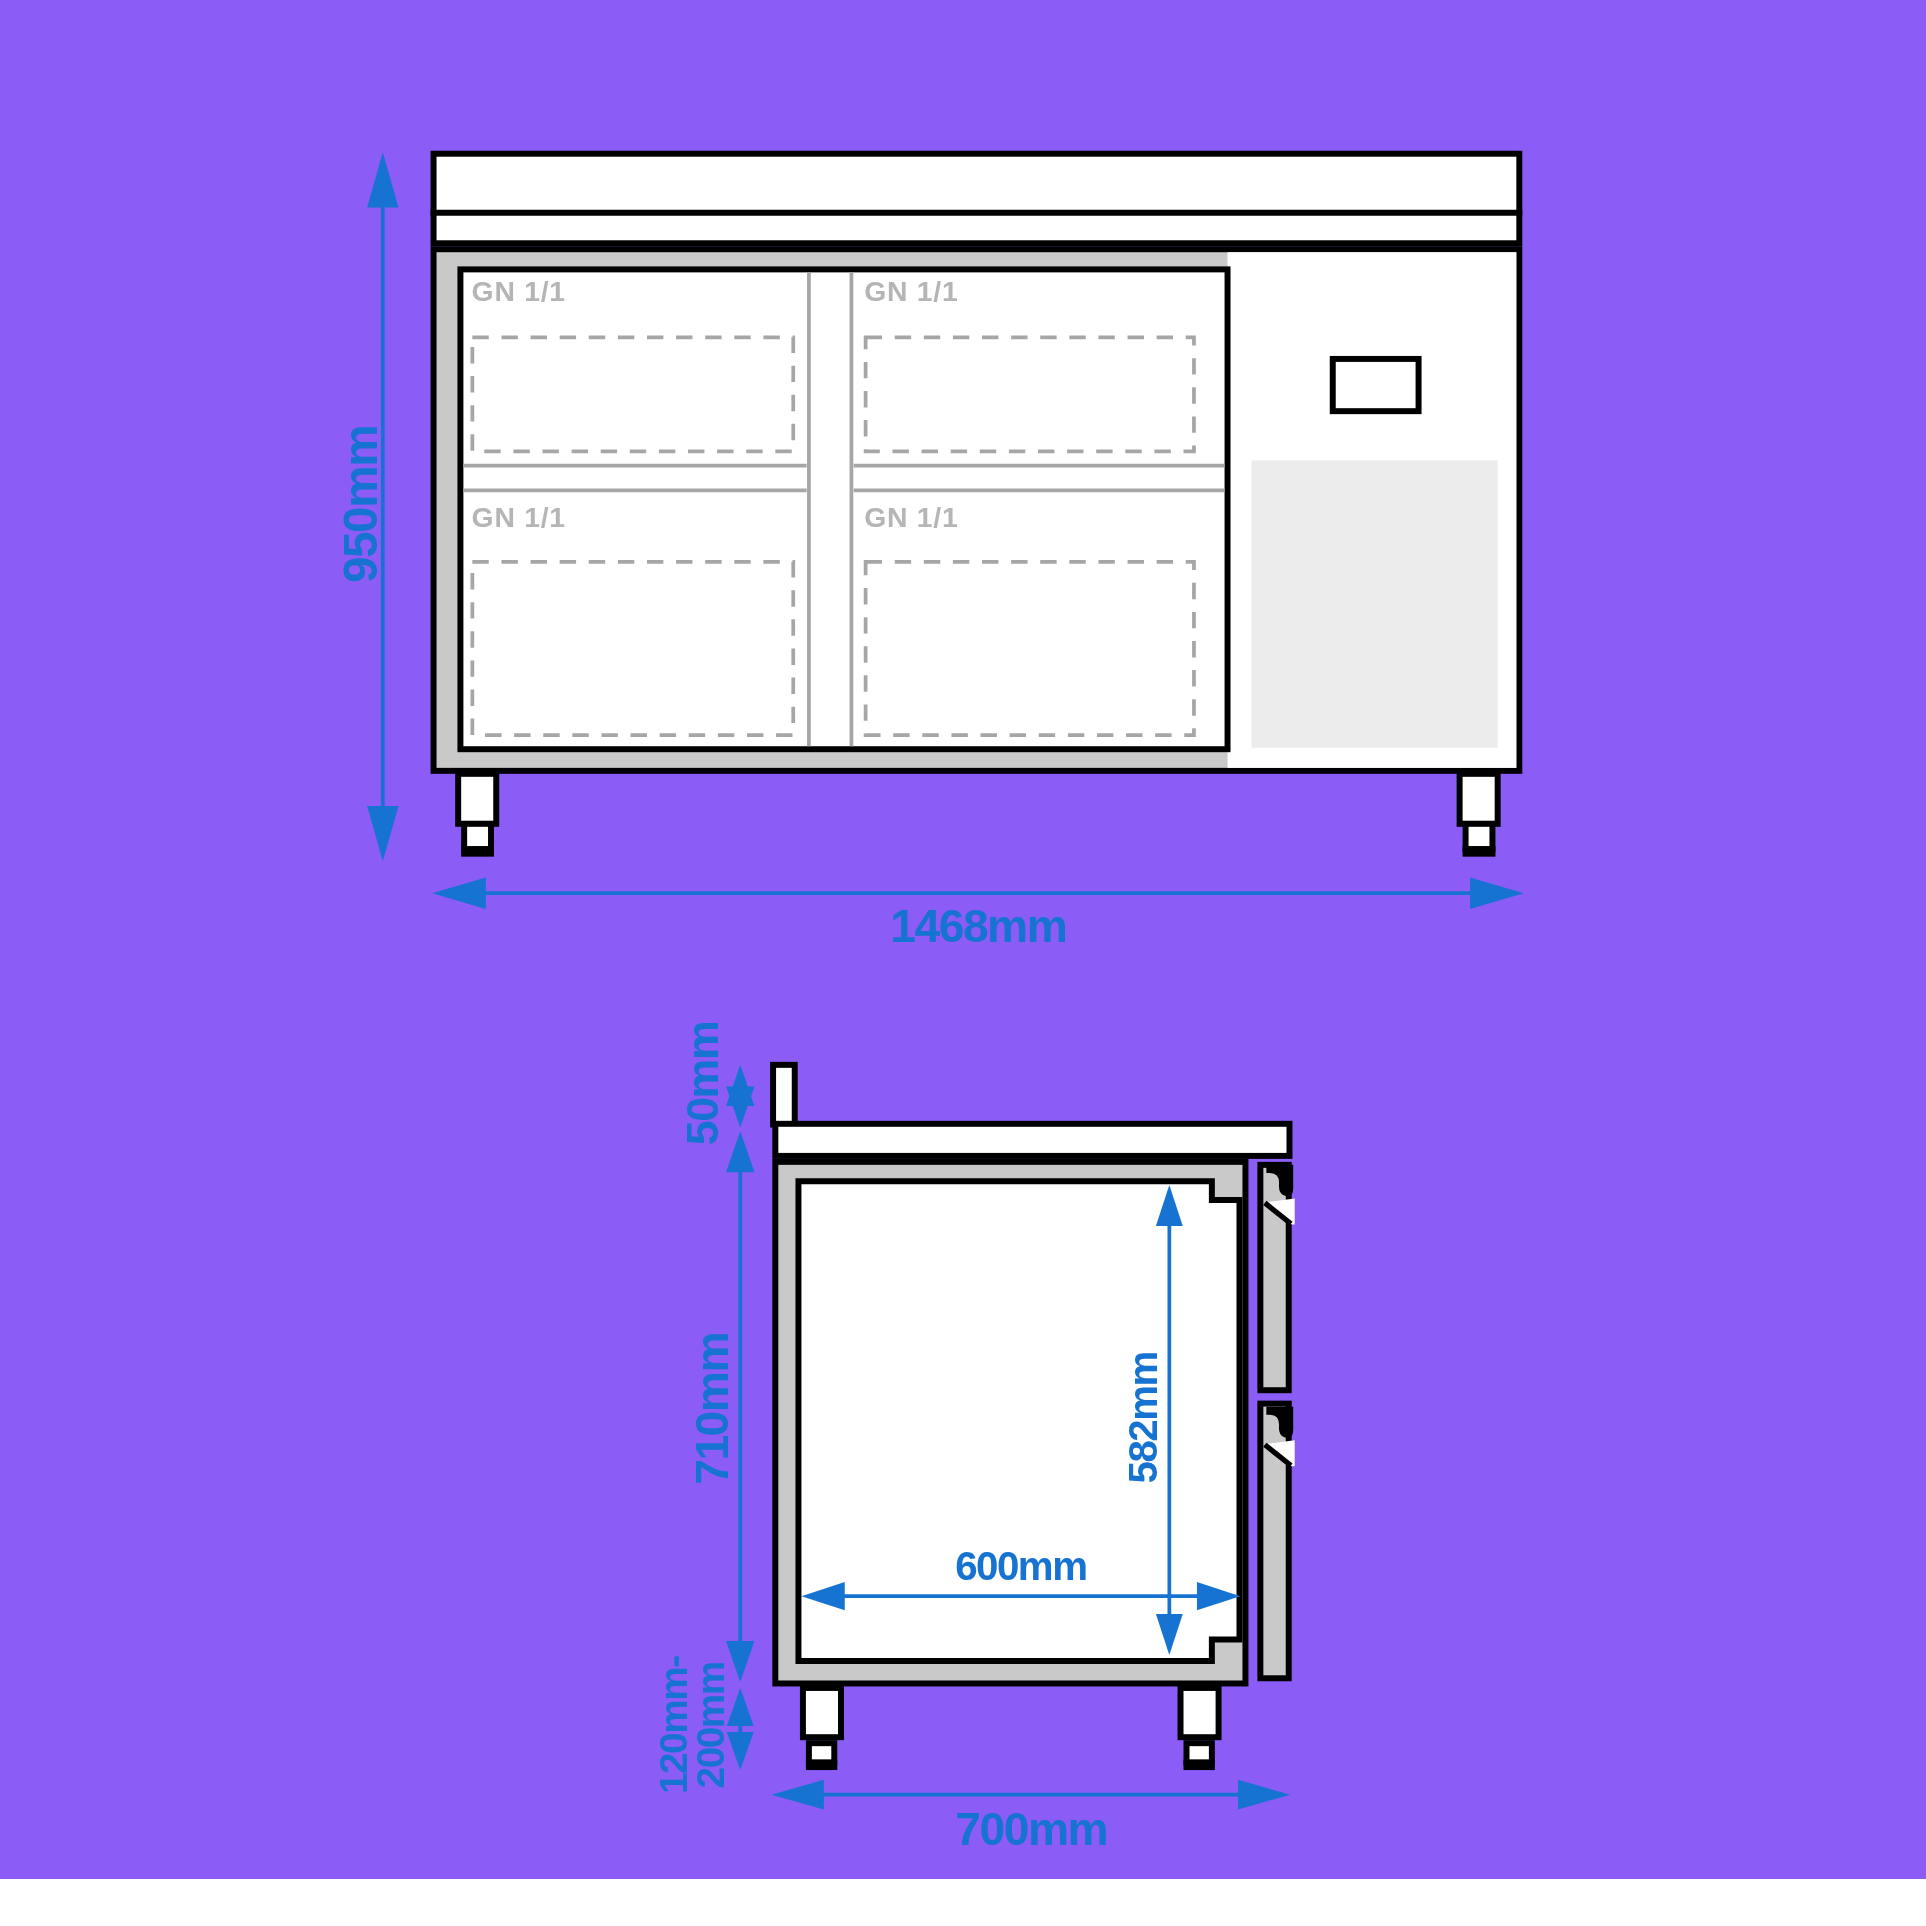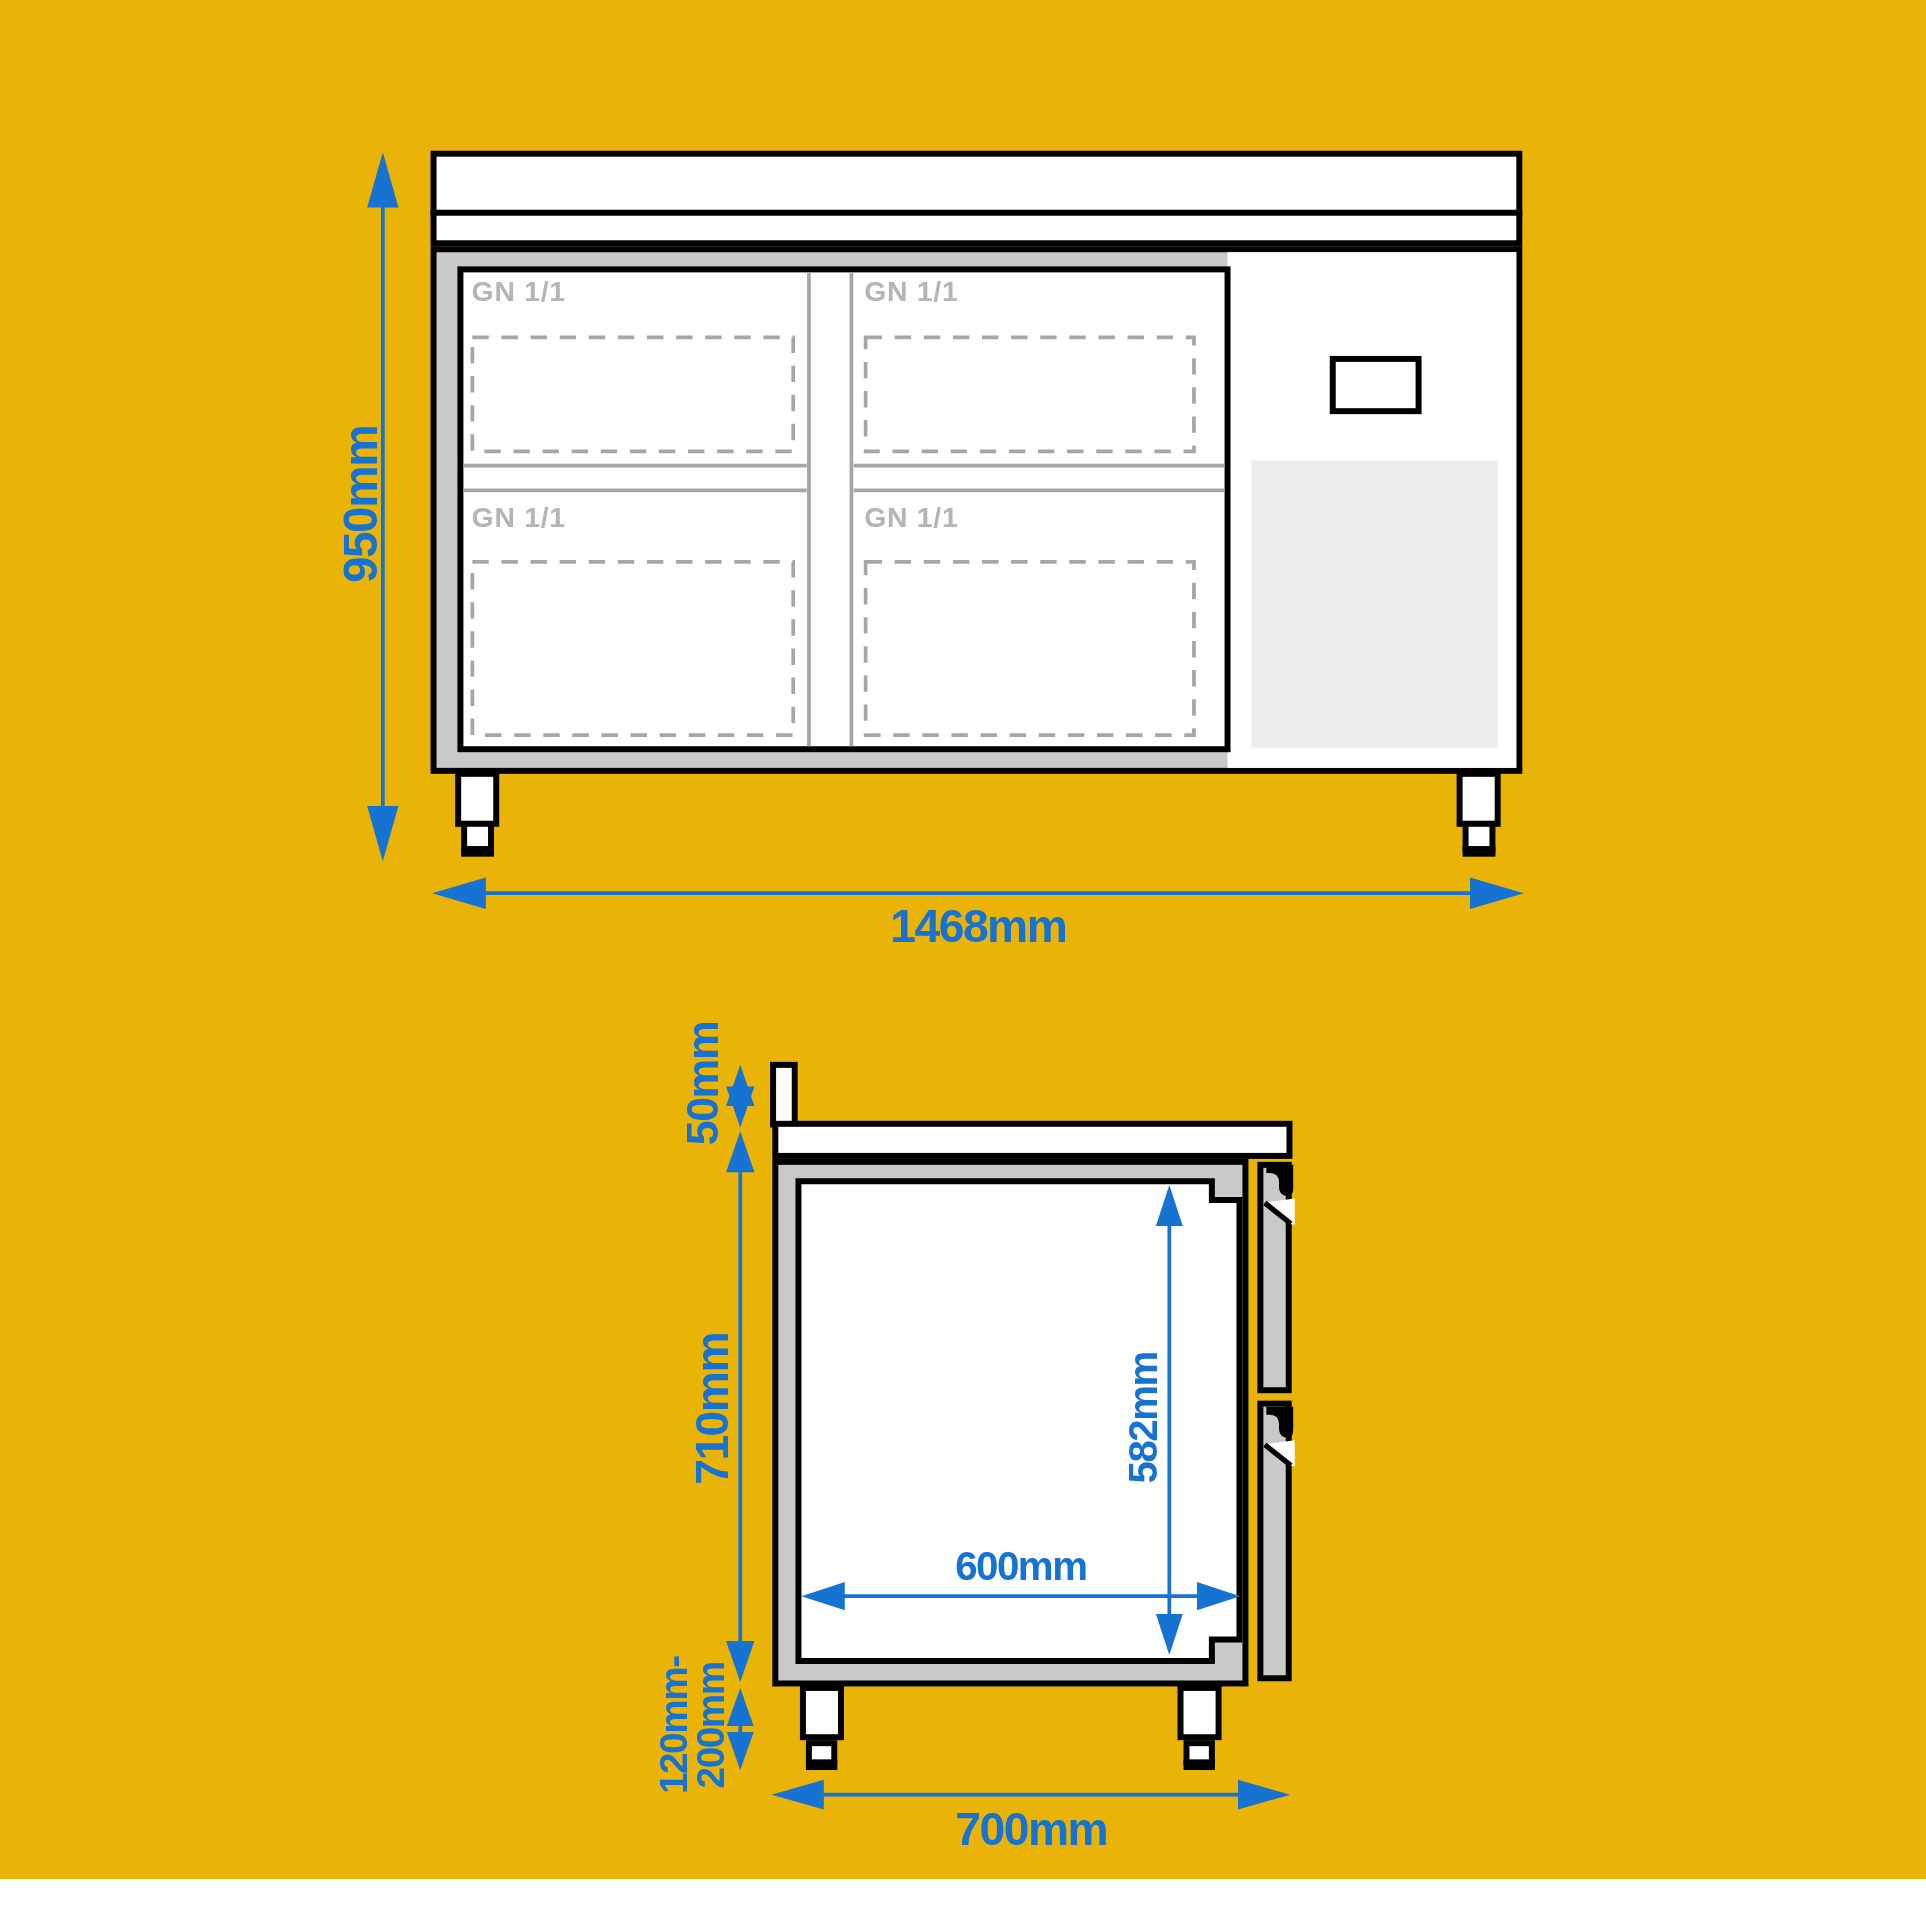"GN 1/1" #stage { background: #eab308 -> #8b5cf6 }
